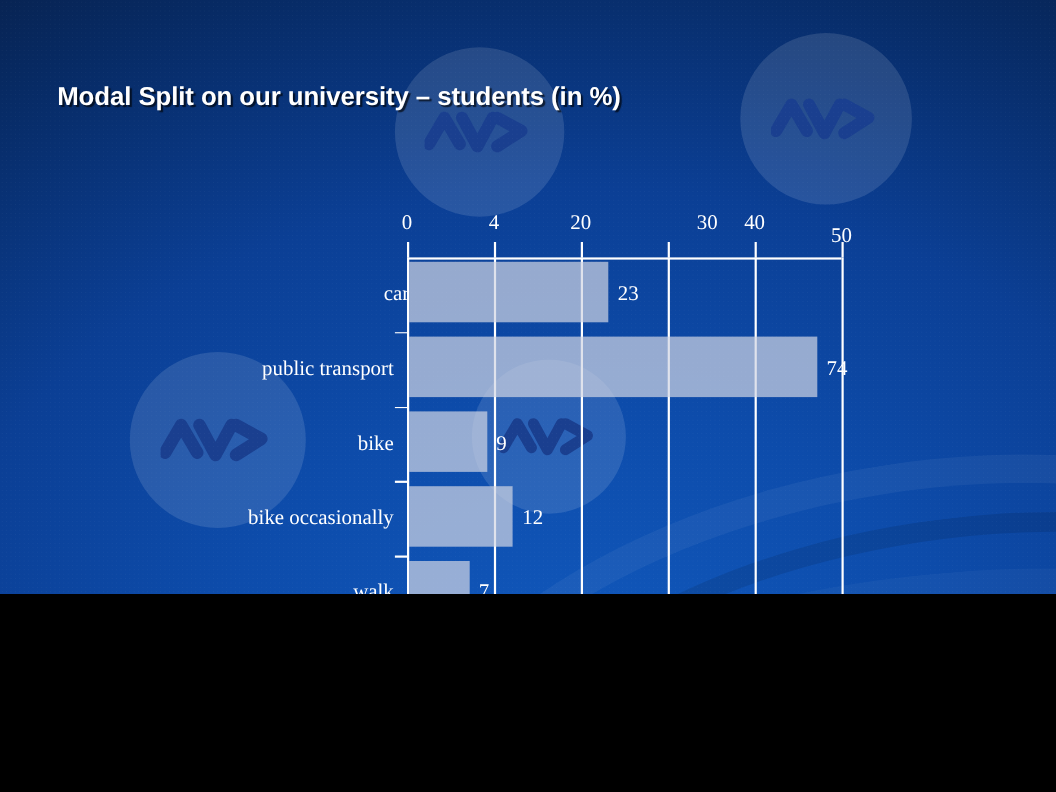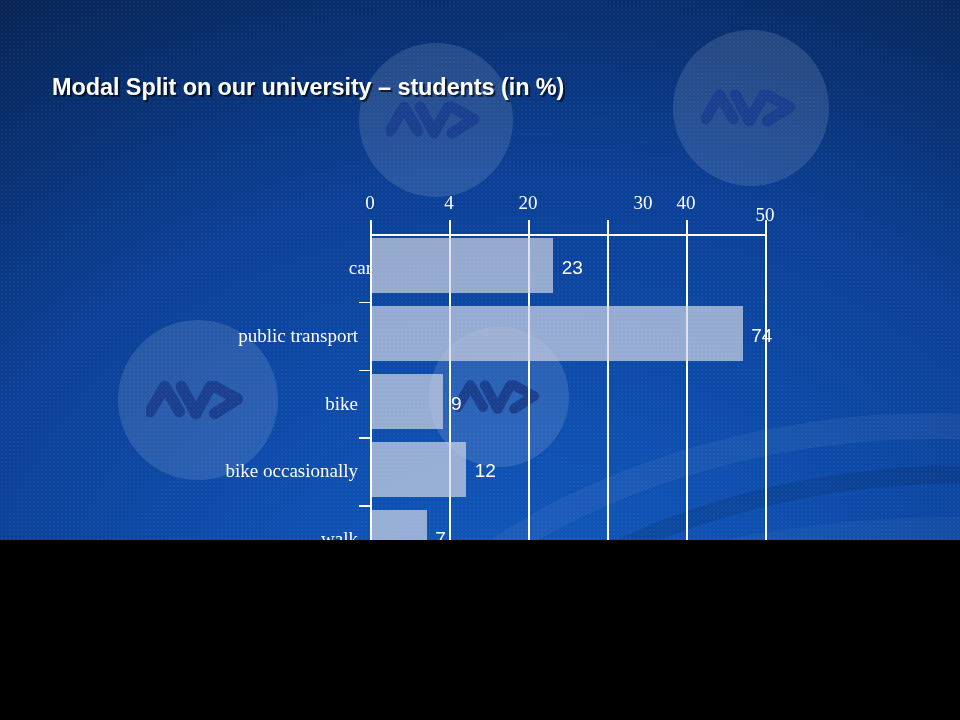"23" .val-label { font-family: Liberation Sans, sans-serif -> Liberation Serif, serif }
